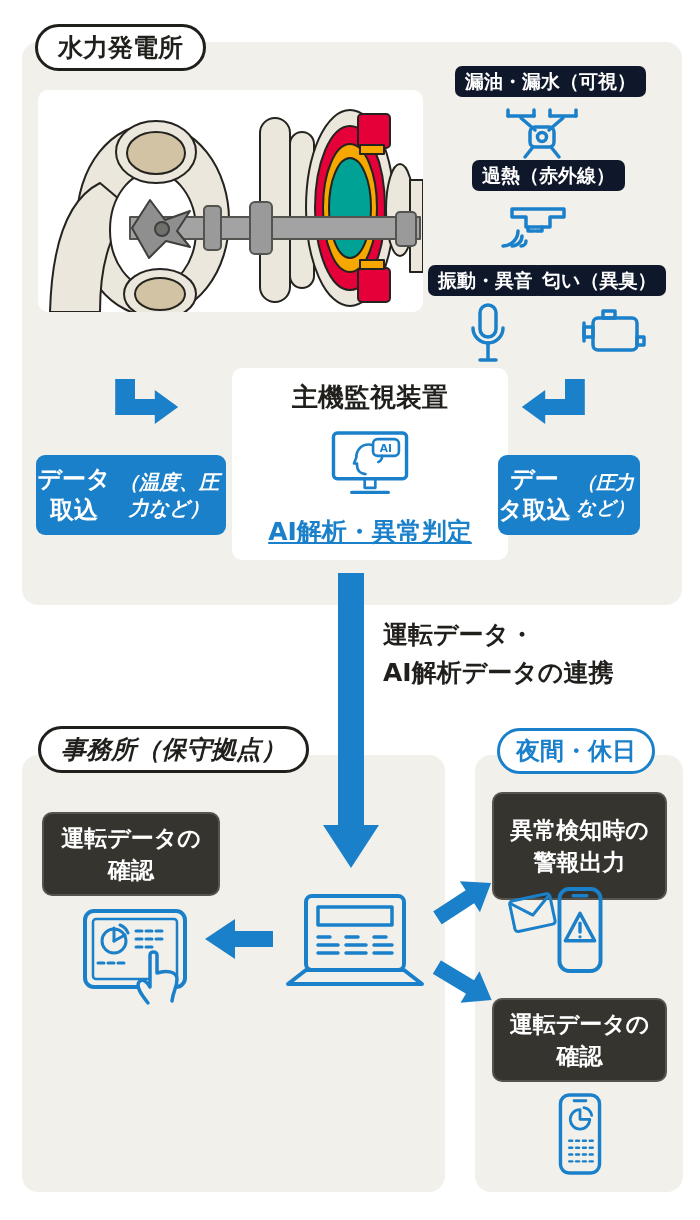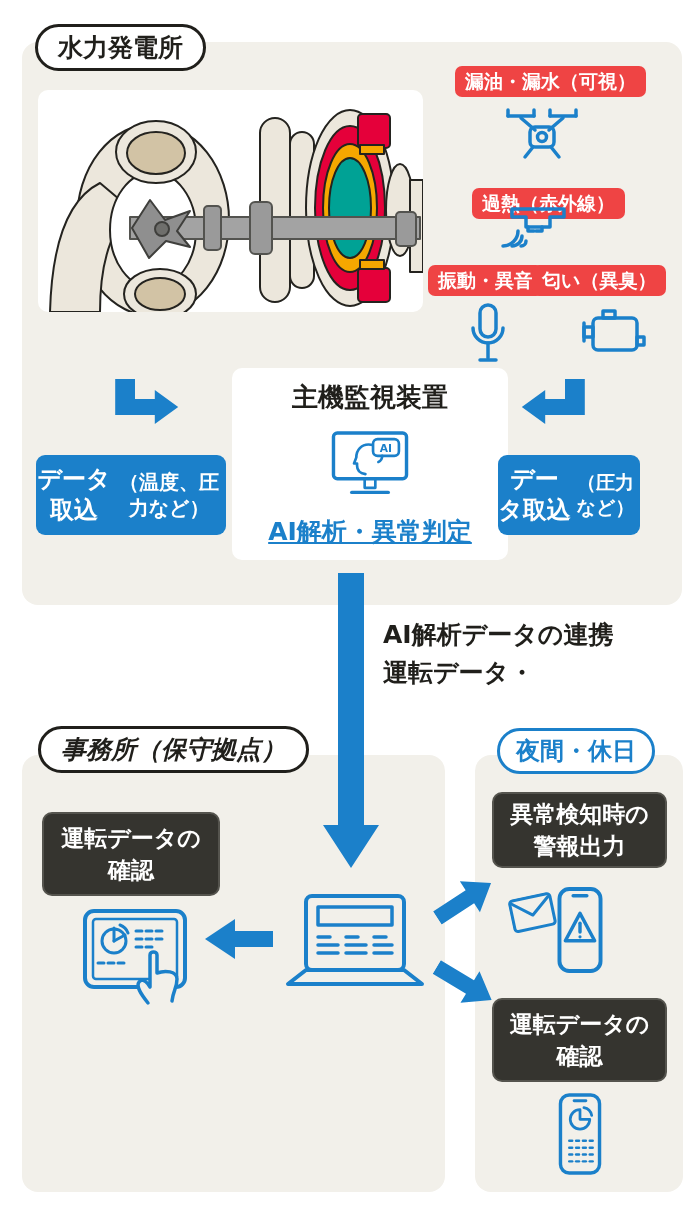"漏油・漏水（可視）" .tag { background: #ef4444 -> #0f172a }
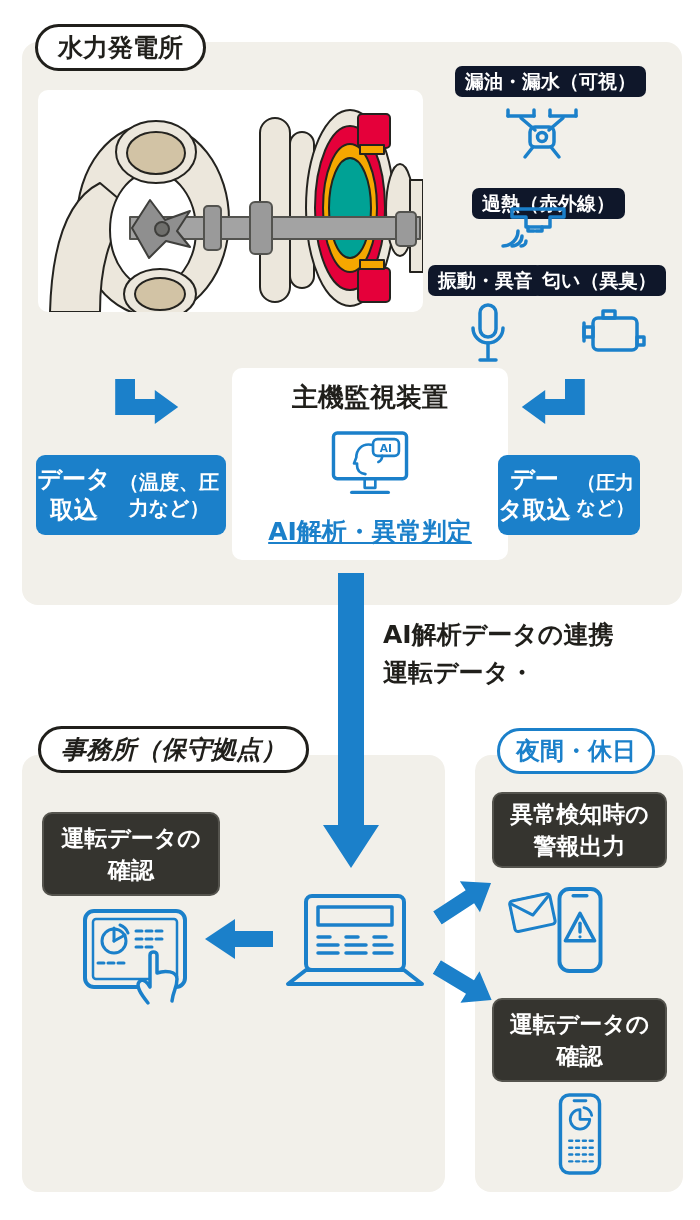"過熱（赤外線）" div.tag { top: 188px -> 160px }
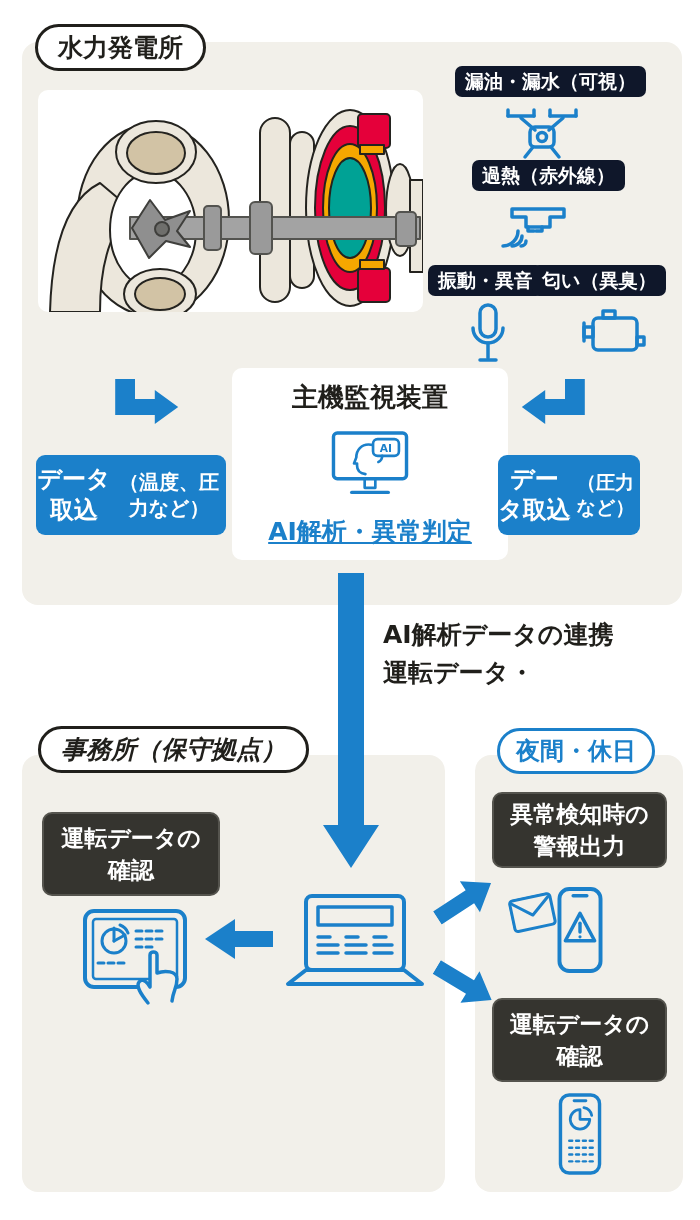"（温度、圧力など）" .bluebox .l2 { font-style: none -> italic }
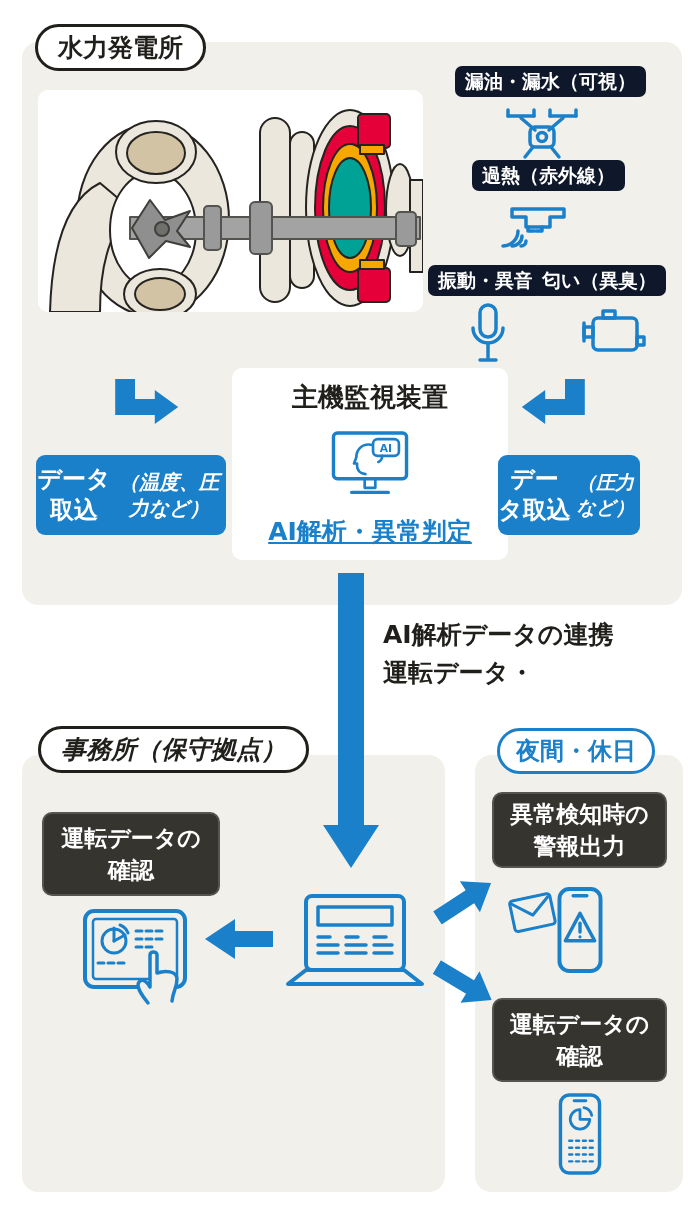"AI解析データの連携" div { order: before "運転データ・" -> after "運転データ・" }
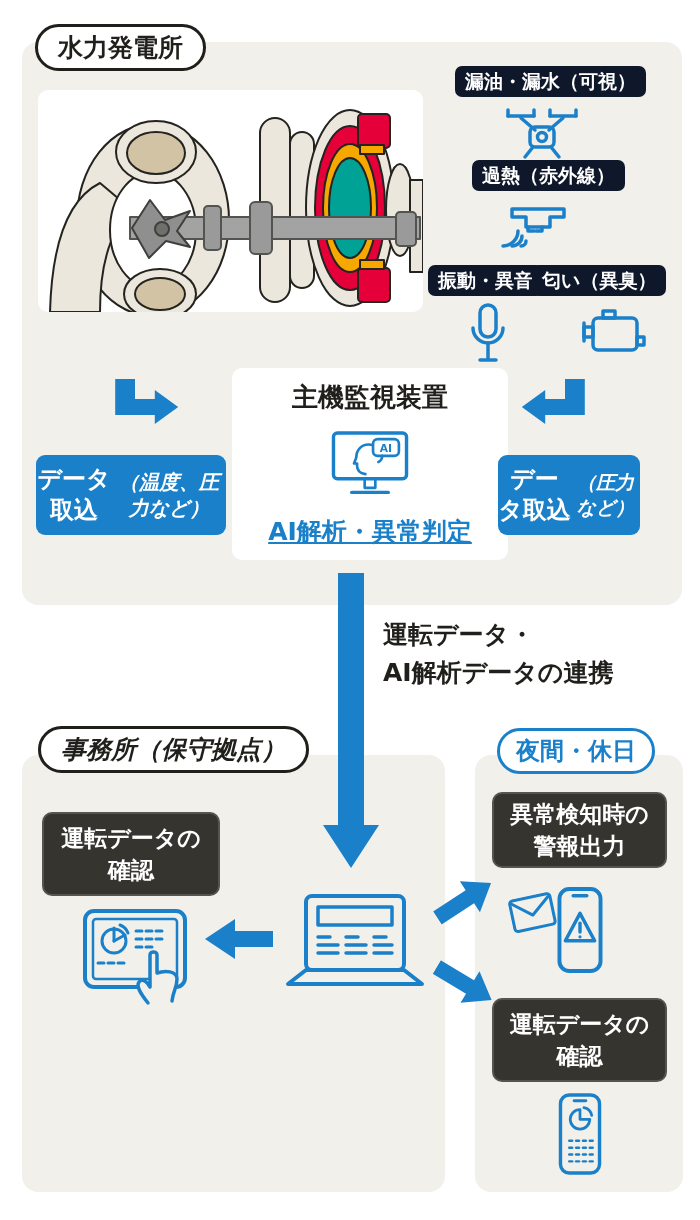"異常検知時の" div.darkbox { height: 76px -> 108px }
